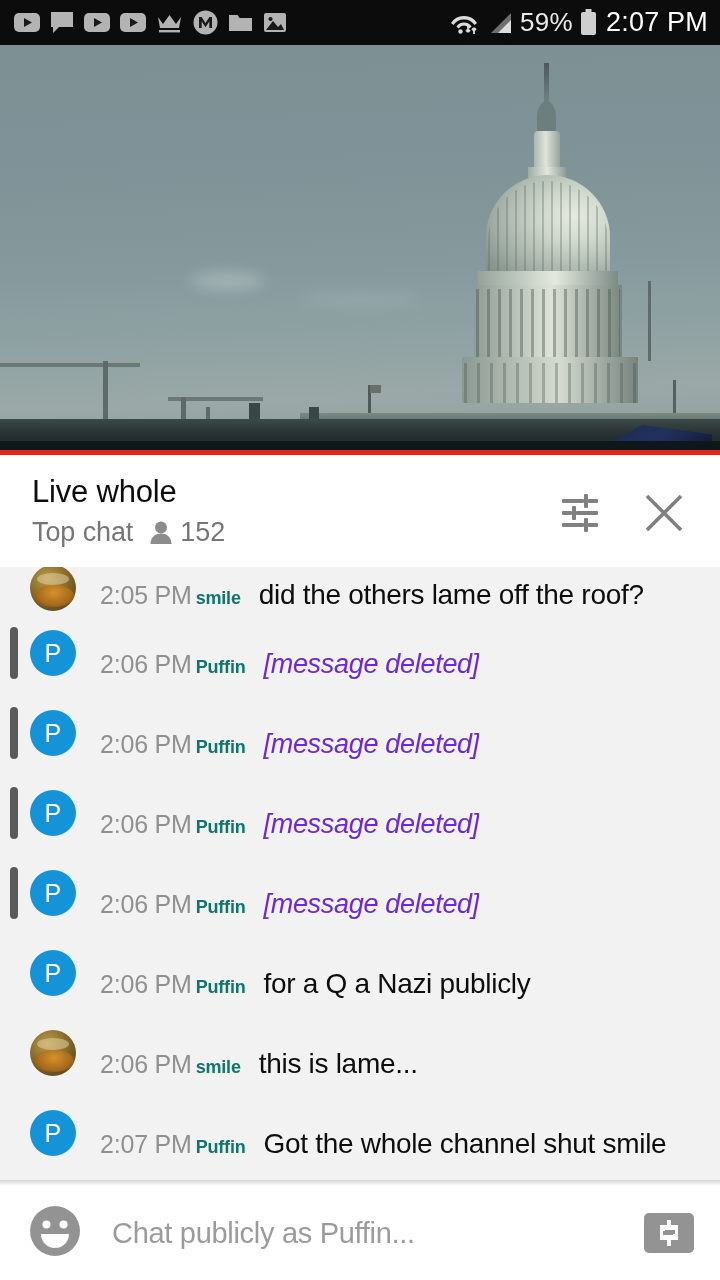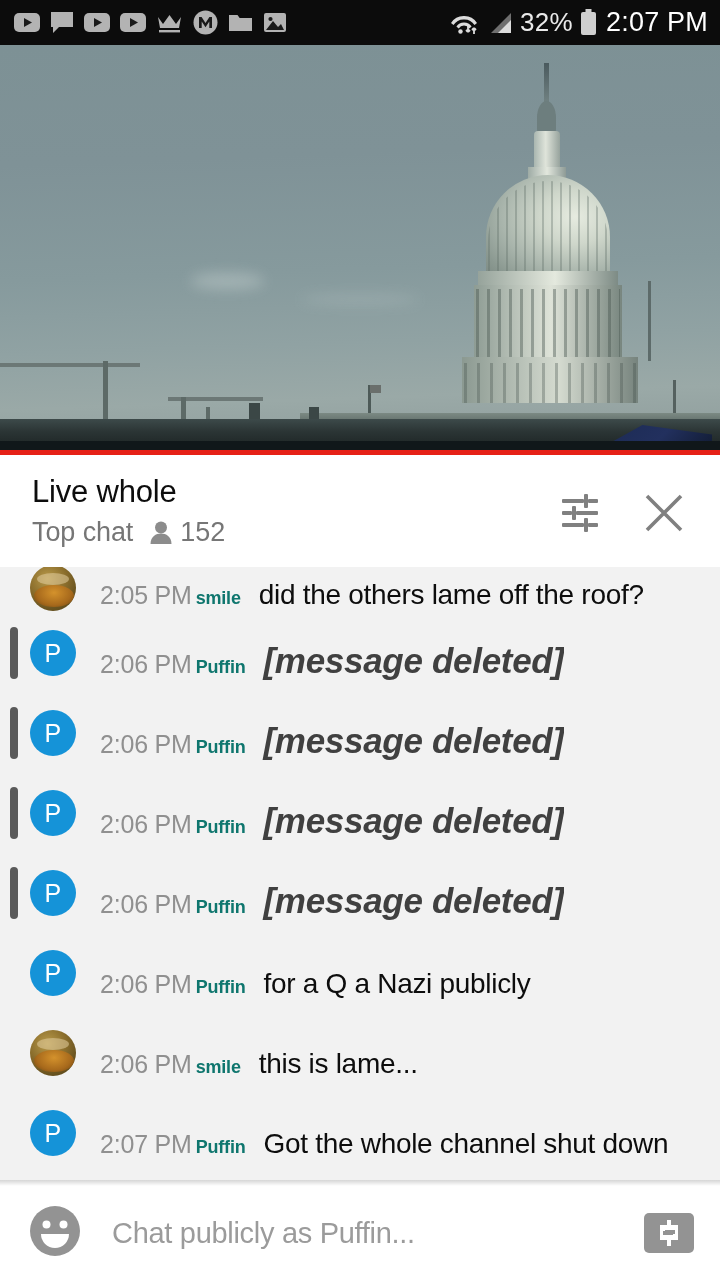"32%" span { text: 32% -> 59% }
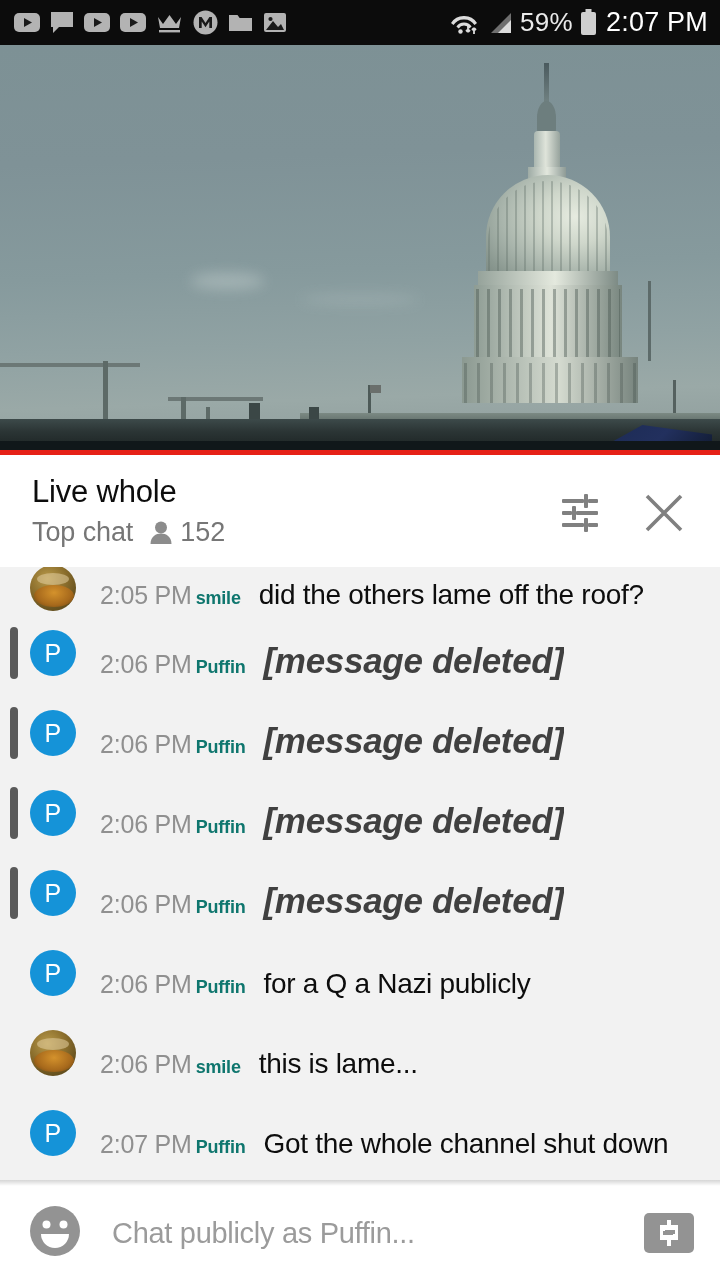"[message deleted]" .msg-text.deleted { color: #404040 -> #6d28d9; font-size: 35px -> 27px; font-weight: bold -> none }
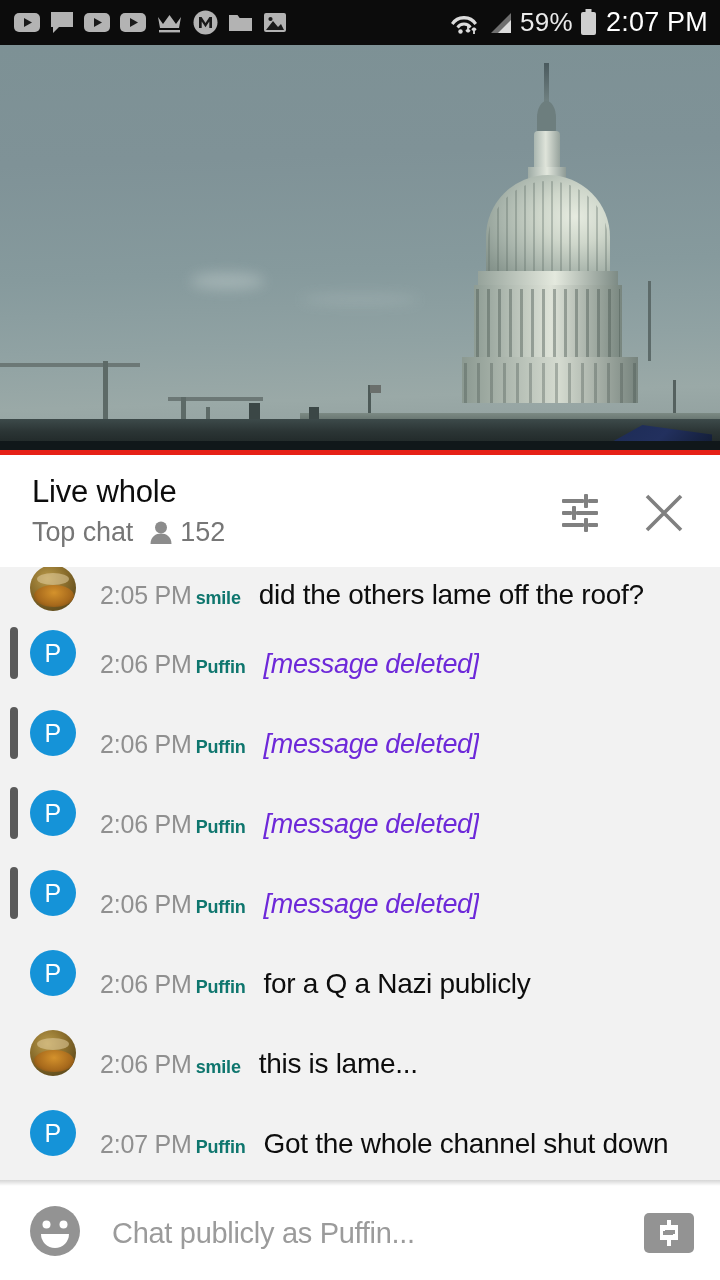"Got the whole channel shut" span.msg-text { text: down -> smile }
